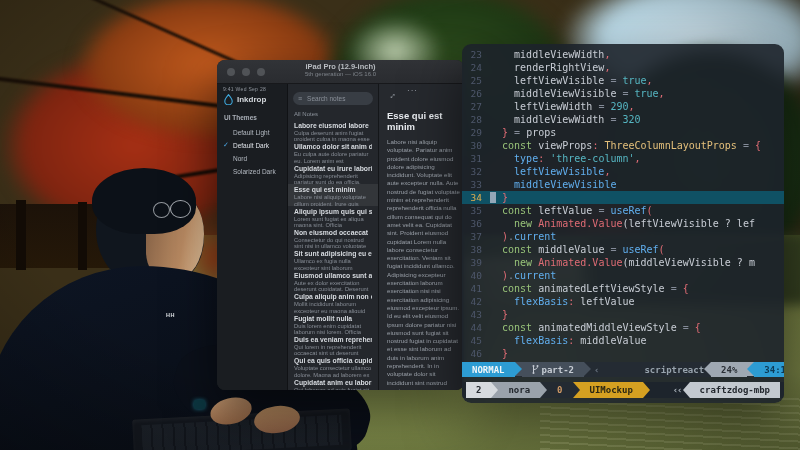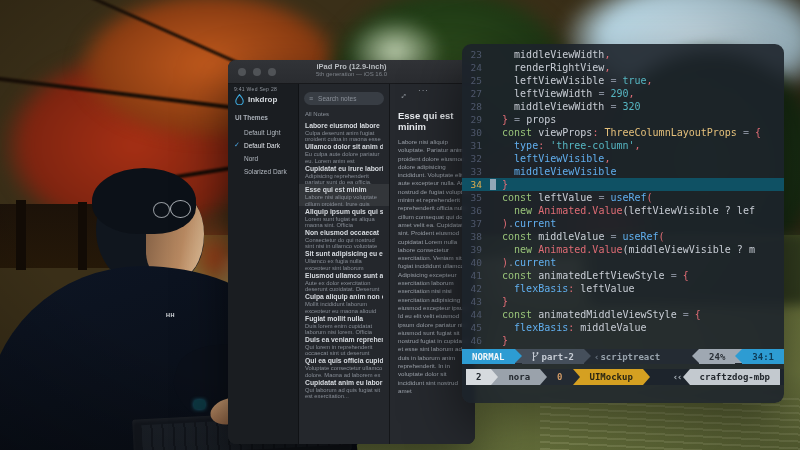"iPad Pro (12.9-inch)" .sim { height: 384px -> 330px; left: 228px -> 217px }
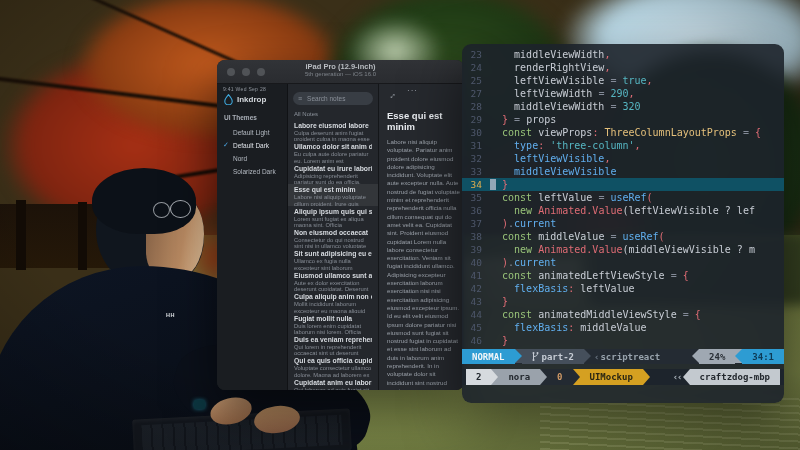"26" div.cl { html: none -> <div> <span>26</span> <span><span> middleViewVisible </span><span>= </span><span>true</span><span>,</span></span> </div> }
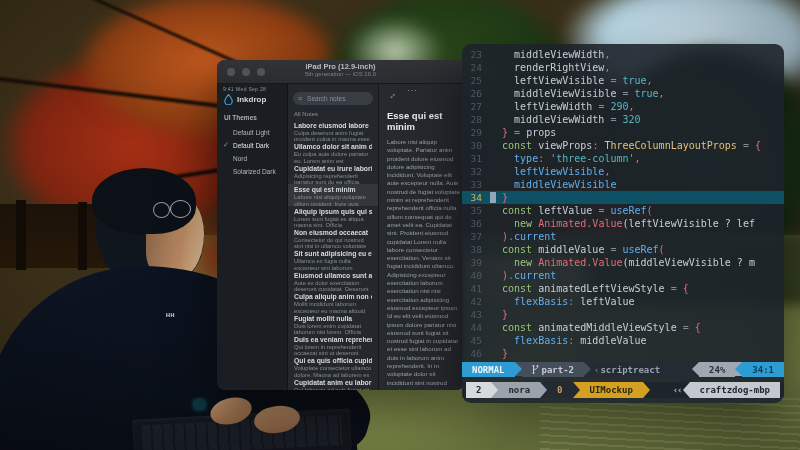"scriptreact" span { margin-left: none -> 44px }
